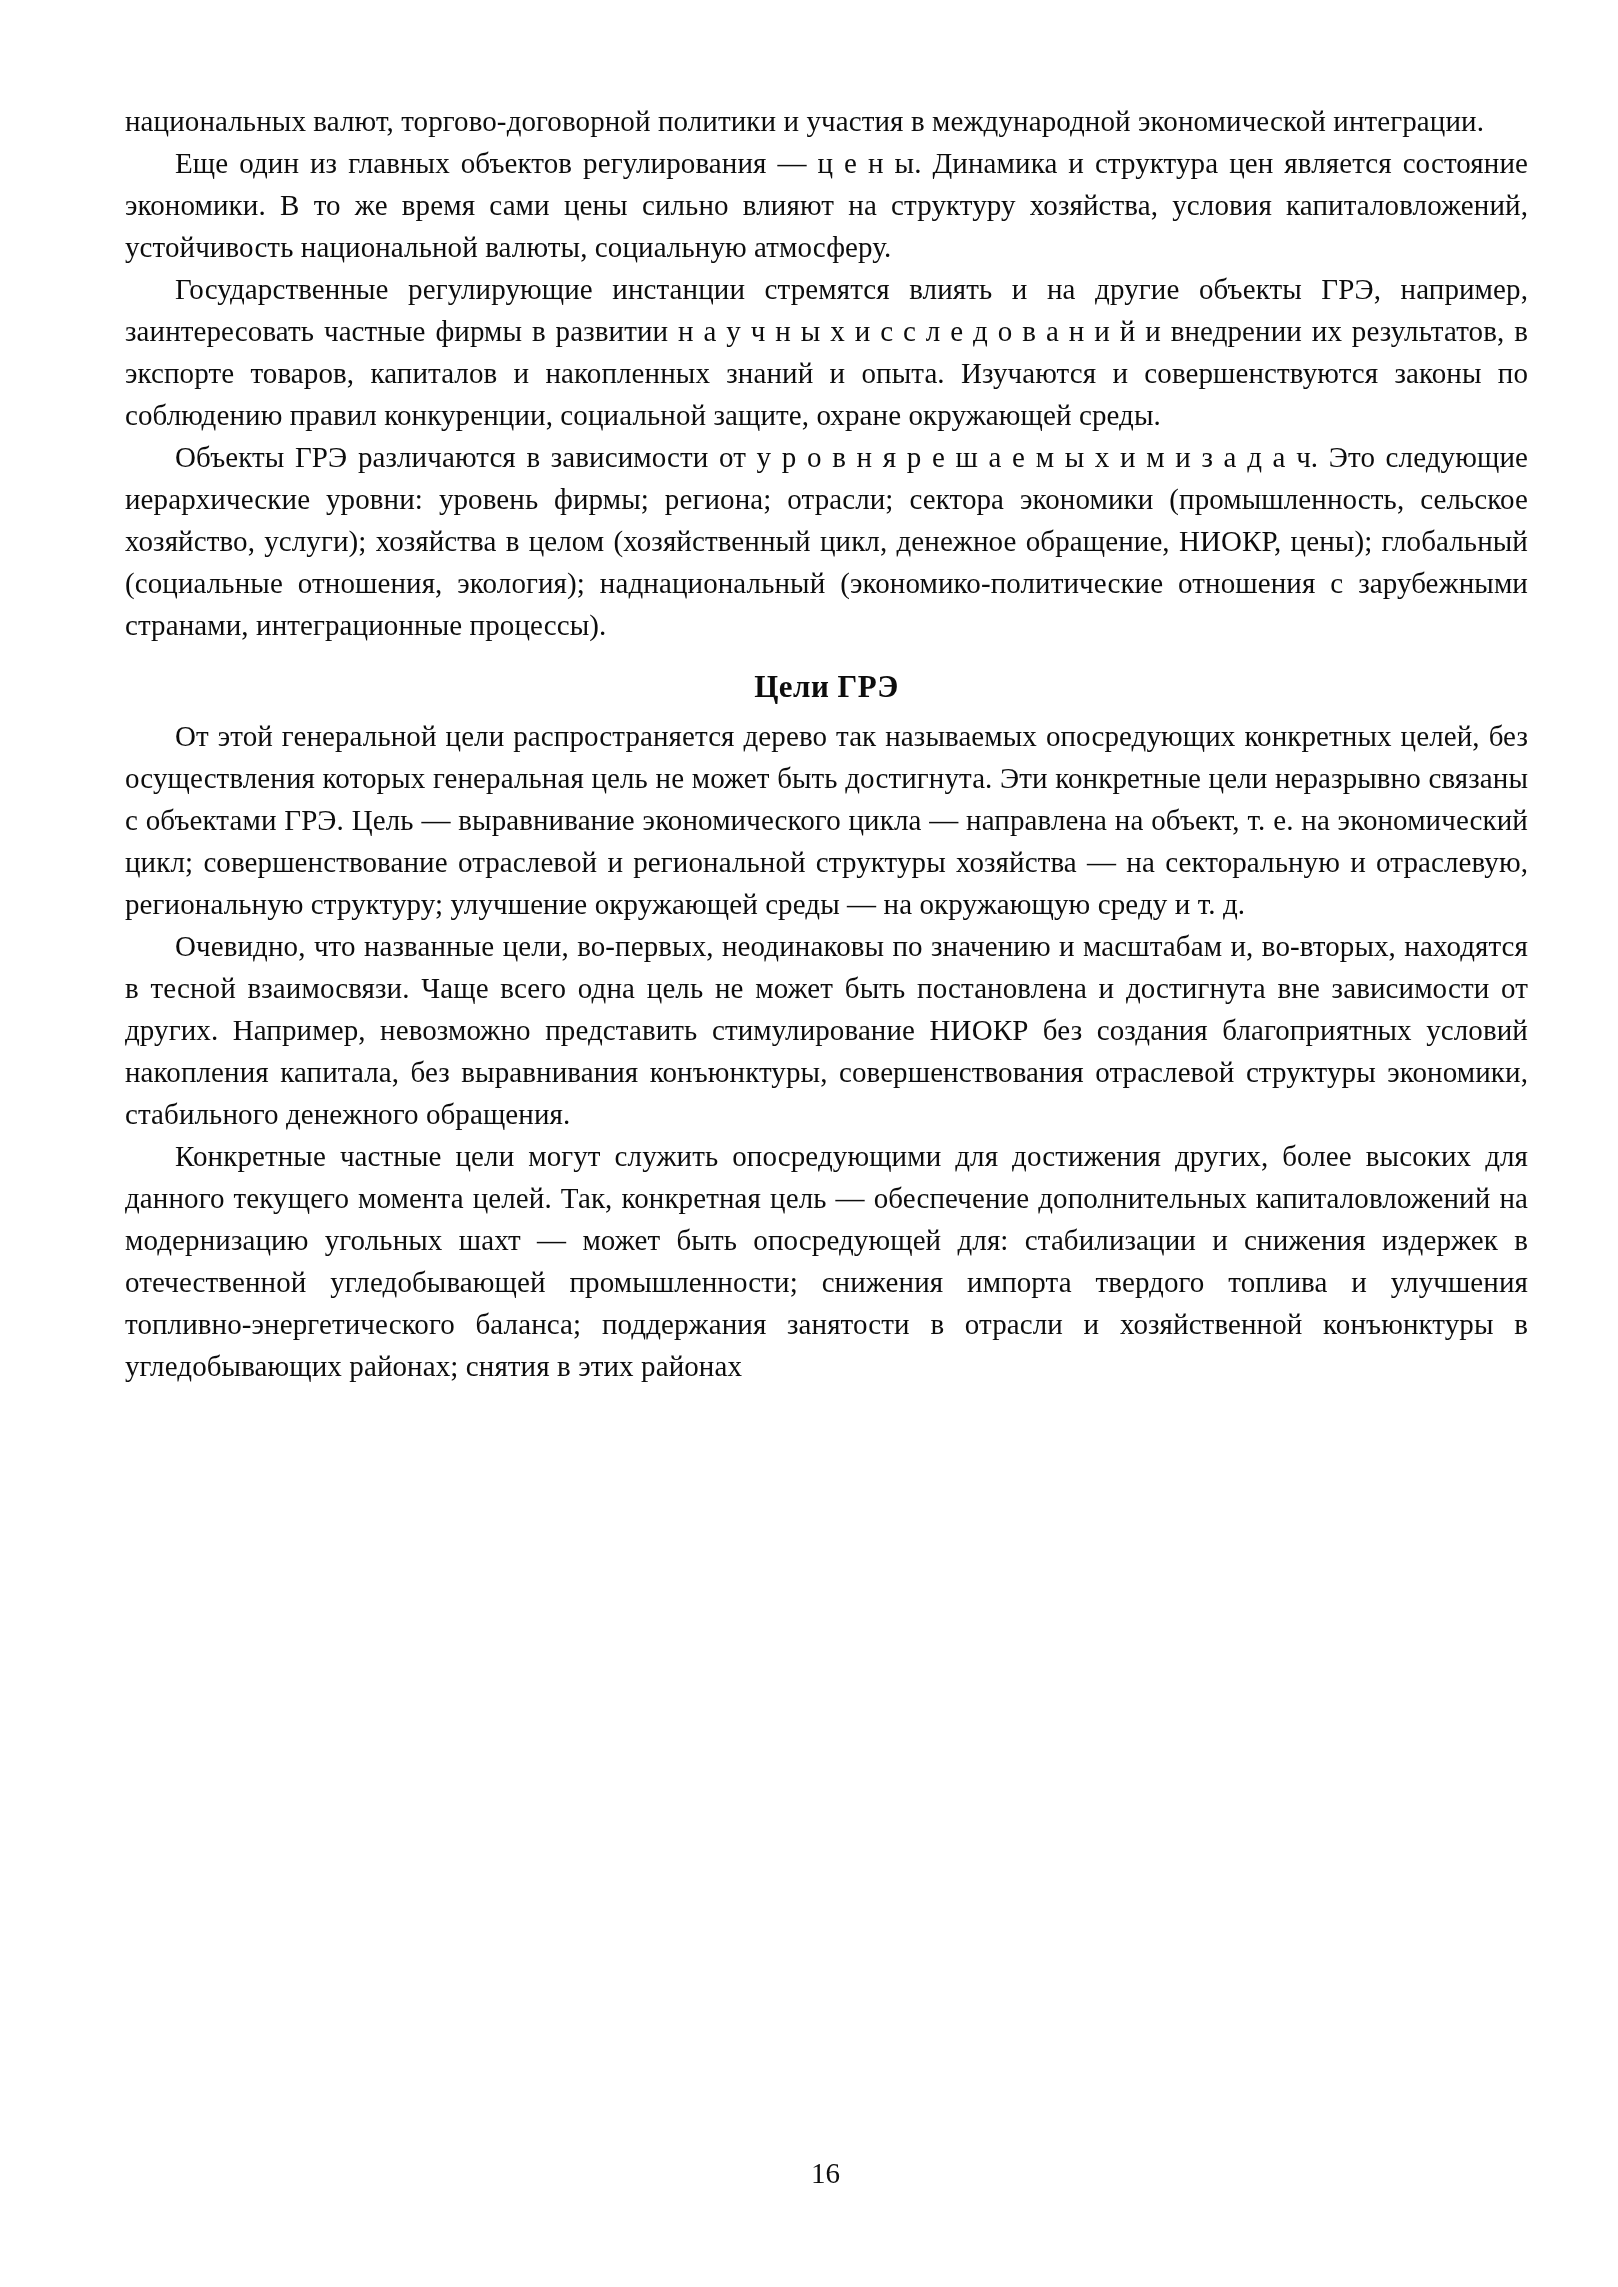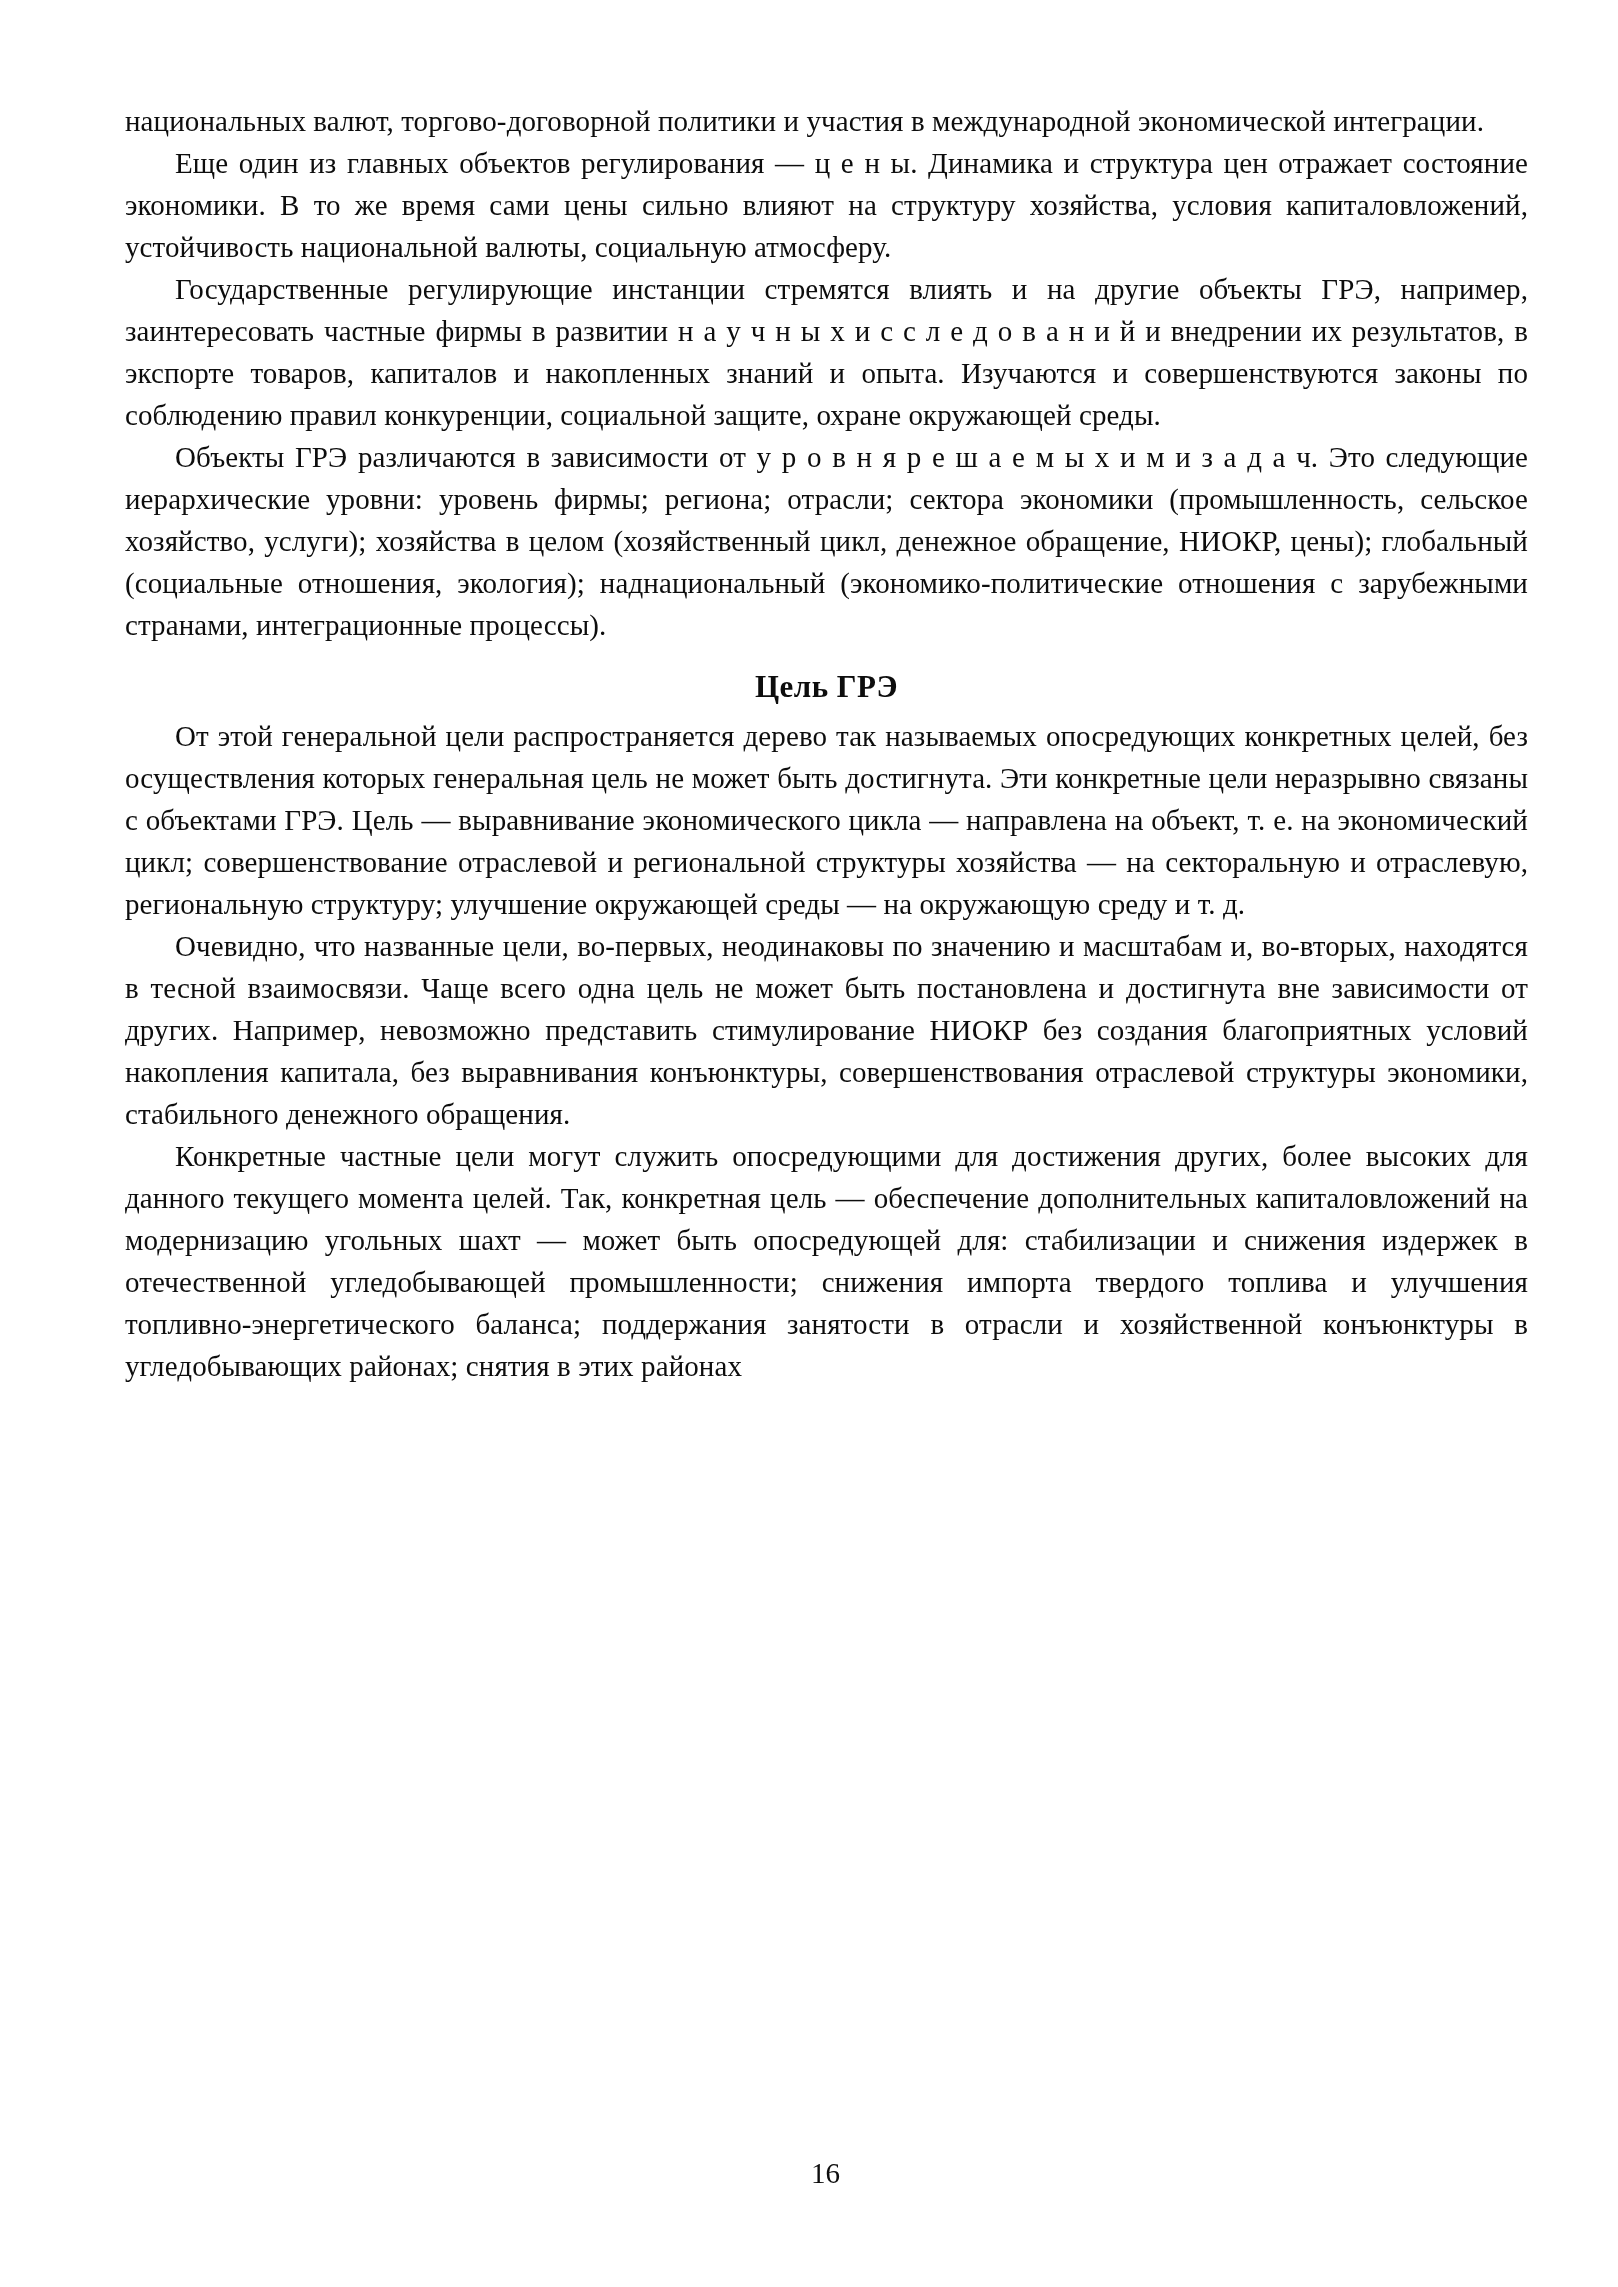"Еще один из главных объектов" p.para { text: отражает -> является }
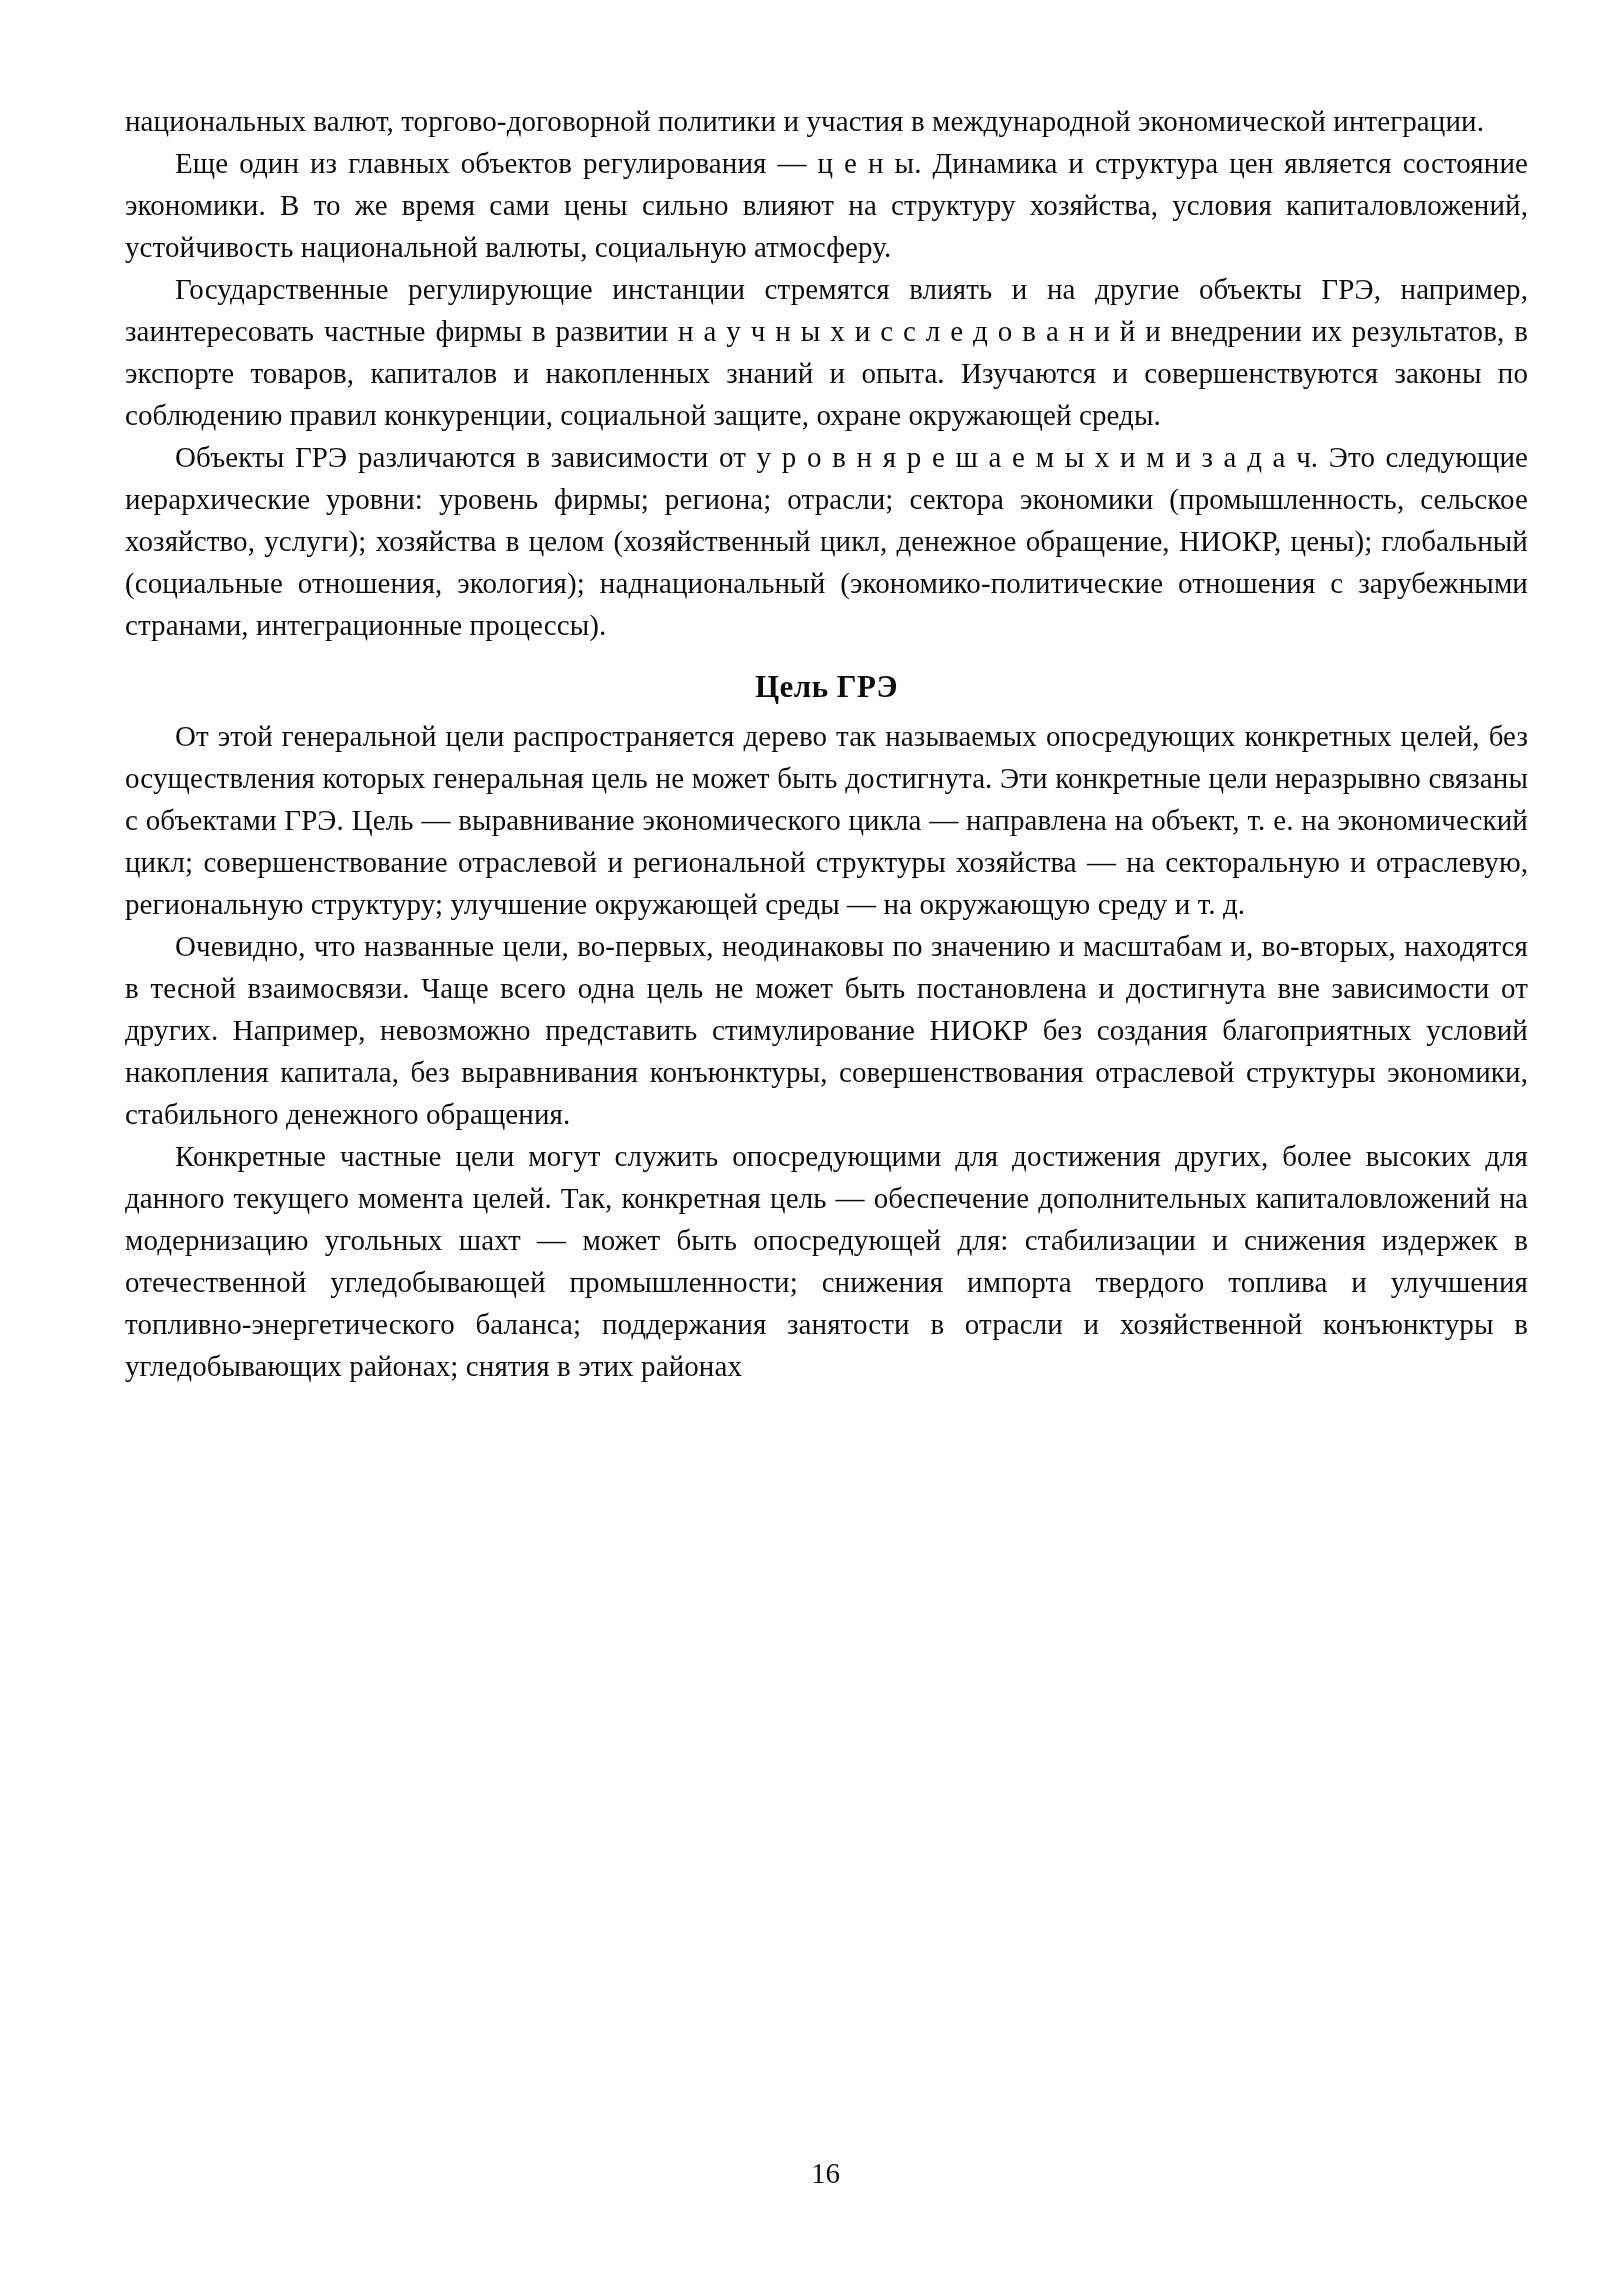"Цель ГРЭ" h2.section-title { text: Цель -> Цели }
